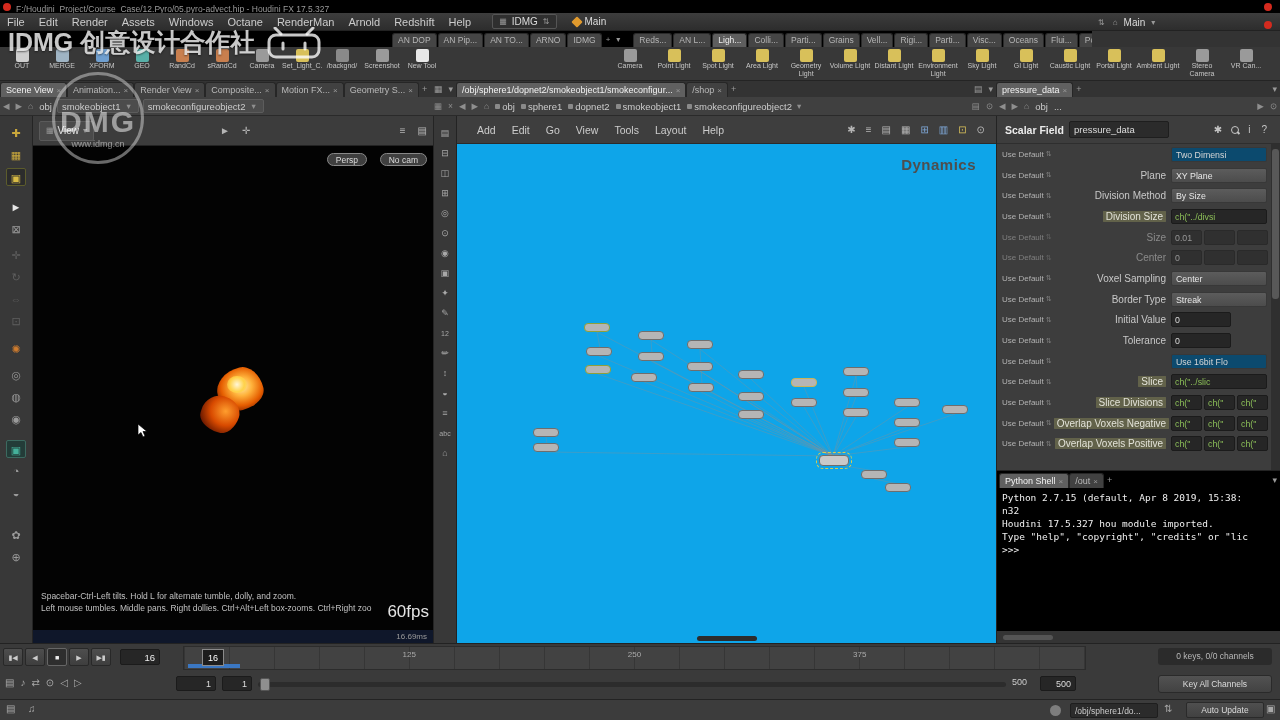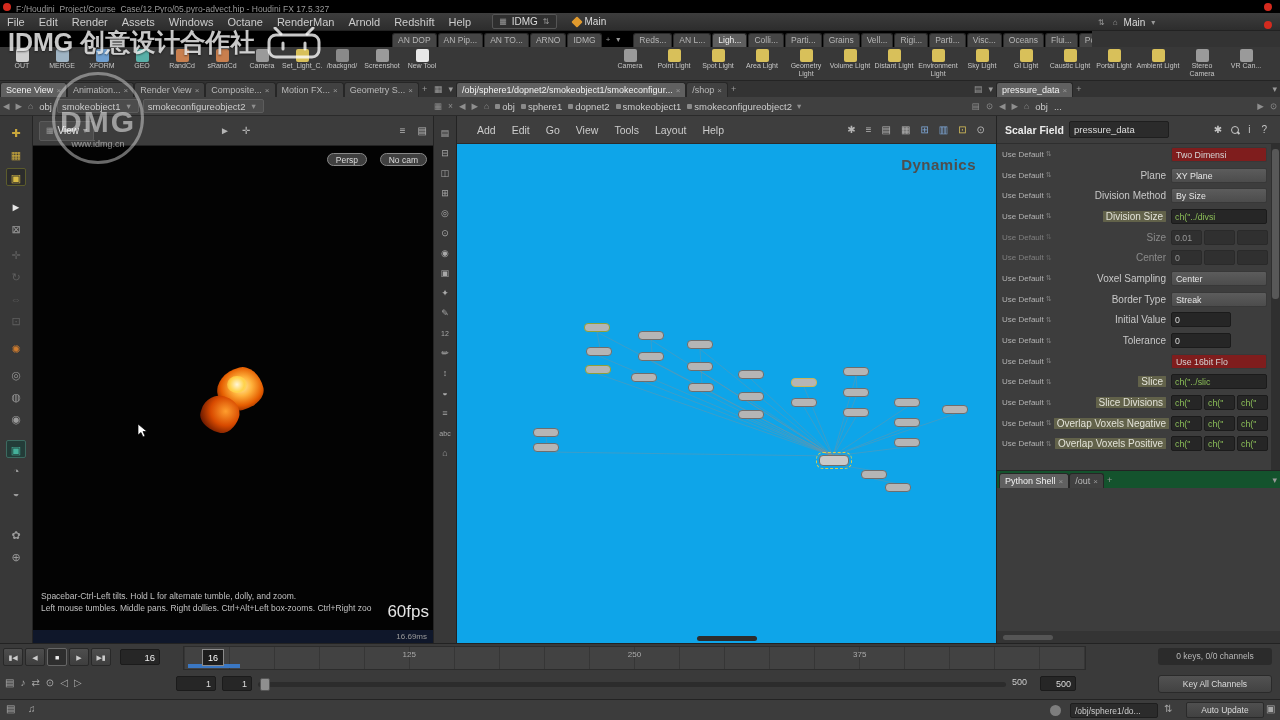"Two Dimensi" .pmenu.toggle { background: #7f1d1d -> #0c4a6e }
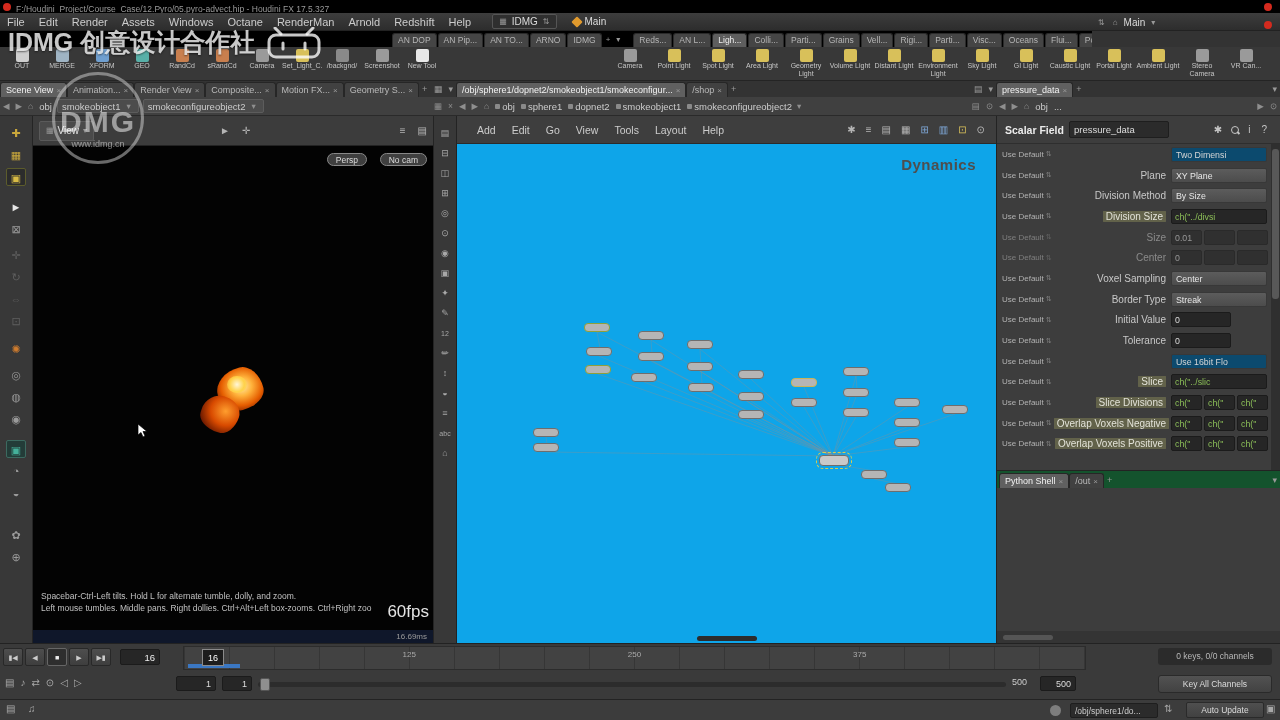"Python Shell" .shell-tabs { background: #14532d -> #000000 }
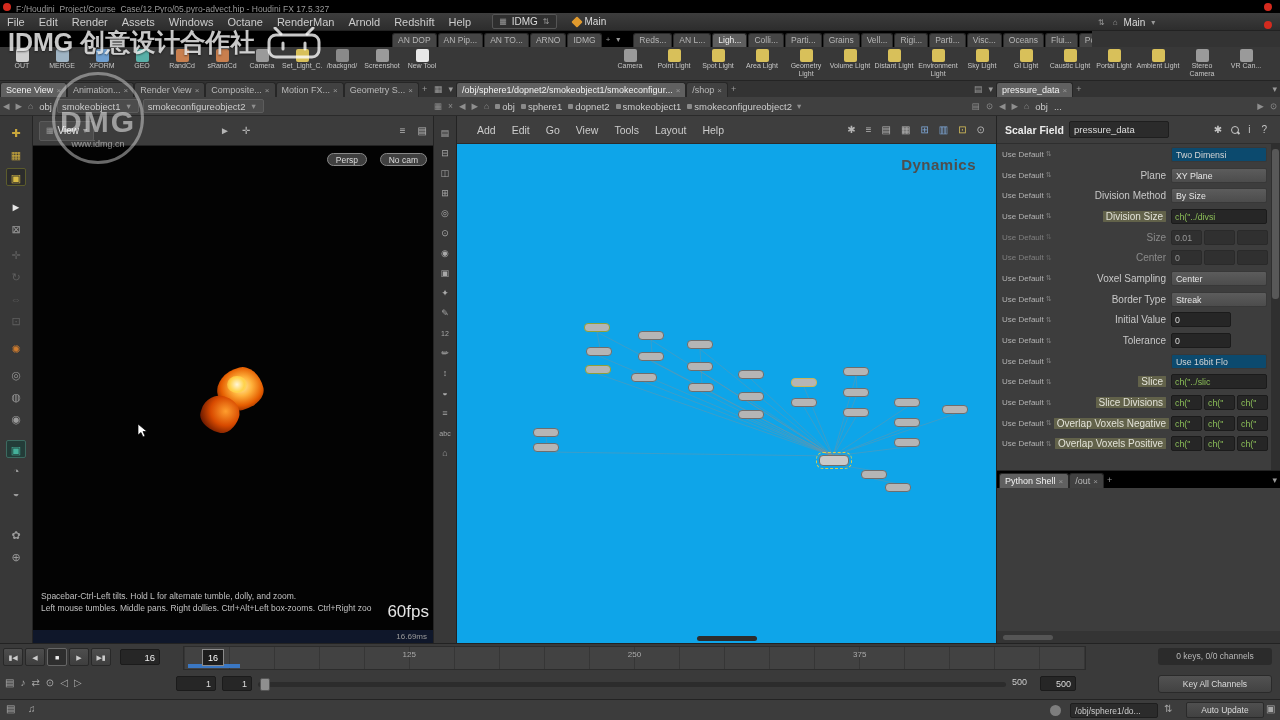"Python 2.7.15 (default, Apr 8" div.shell-body { html: none -> <div> <div>Python 2.7.15 (default, Apr 8 2019, 15:38:</div> <div>n32</div> <div>Houdini 17.5.327 hou module imported.</div> <div>Type "help", "copyright", "credits" or "lic</div> <div>&gt;&gt;&gt;</div> </div> }
